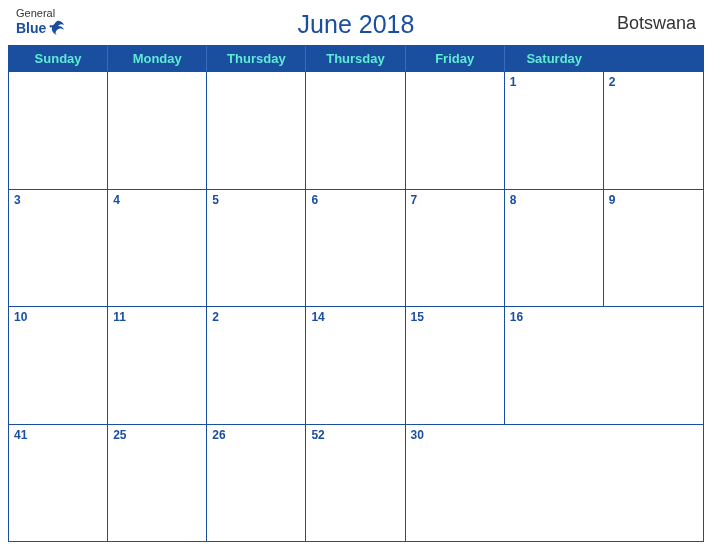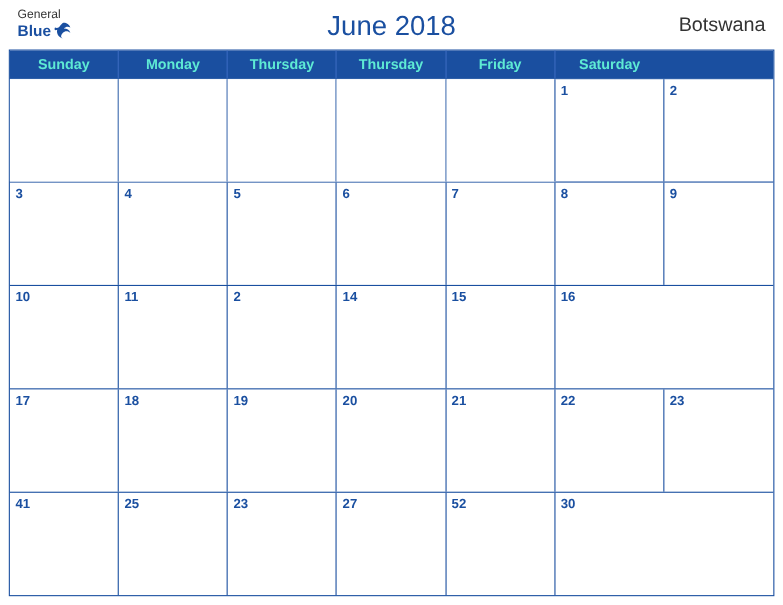"17" div.week-row { html: <div> <div> <span>17</span> </div> <div> <span>18</span> </div> <div> <span>19</span> </div> <div> <span>20</span> </div> <div> <span>21</span> </div> <div> <span>22</span> </div> <div> <span>23</span> </div> </div> -> none }
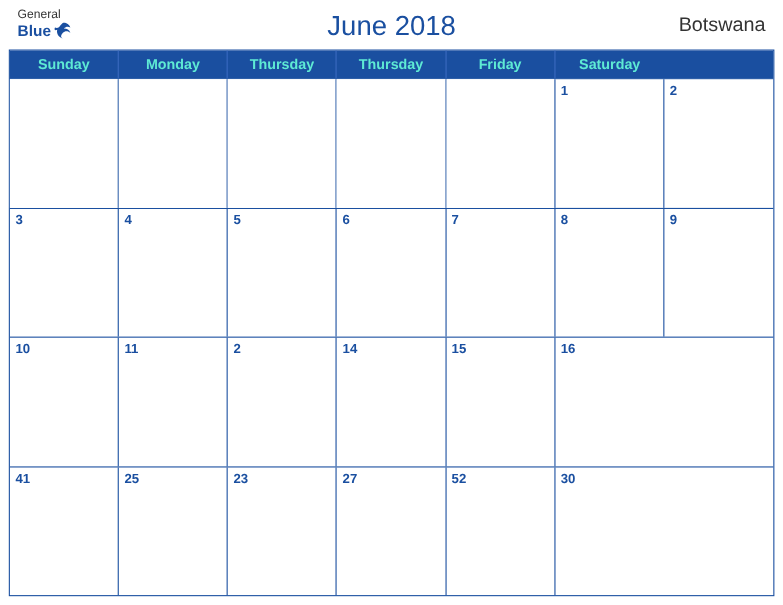"23" span.day-num { text: 23 -> 26 }
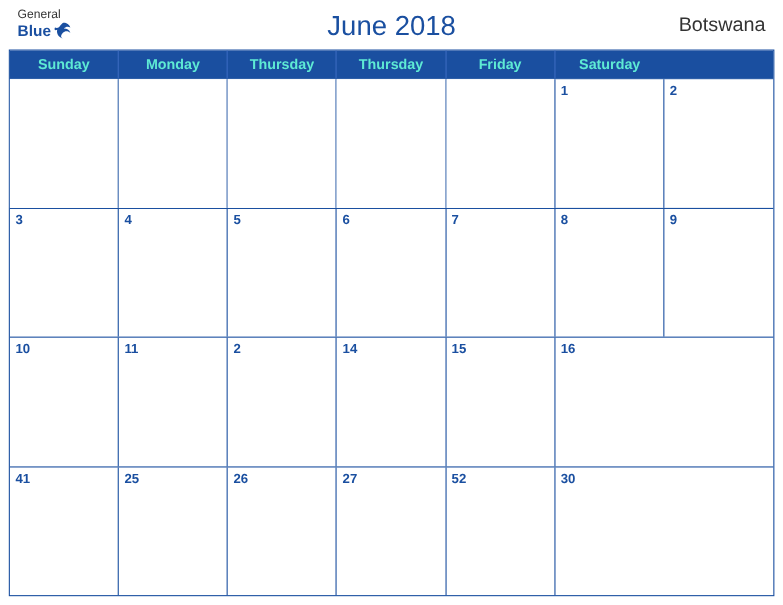"27" div.day-cell { html: <div> <span>27</span> </div> -> none }
